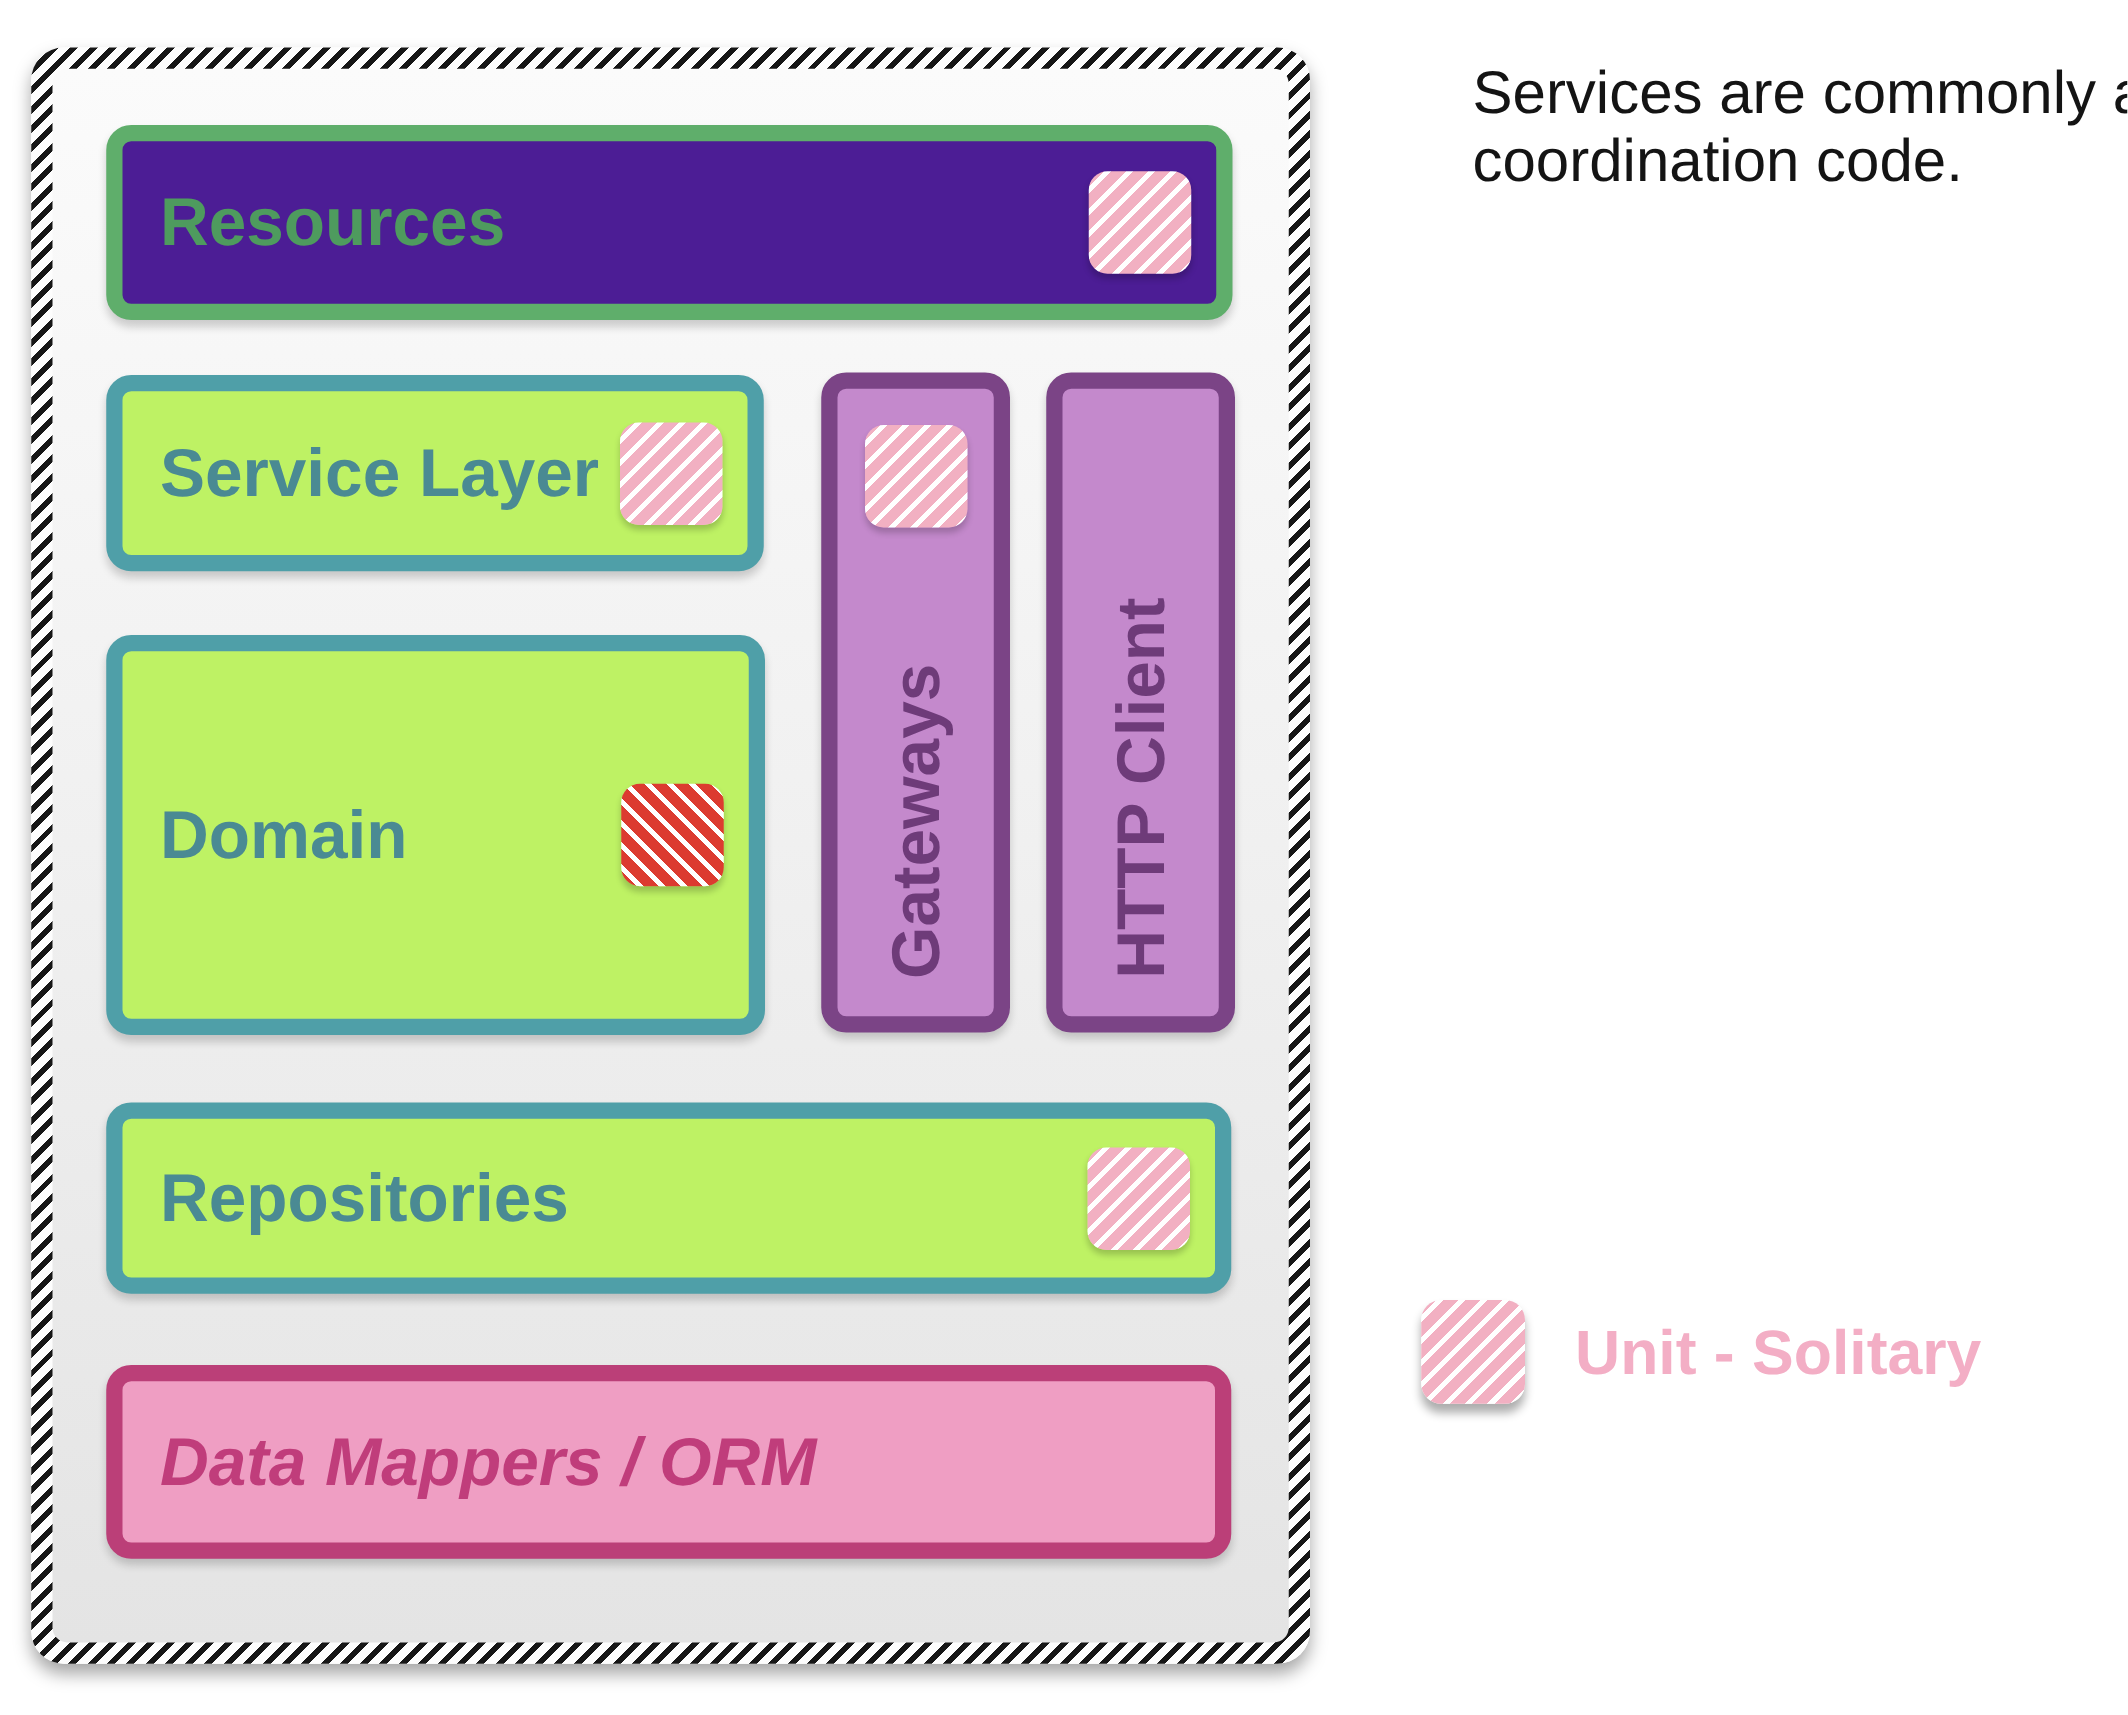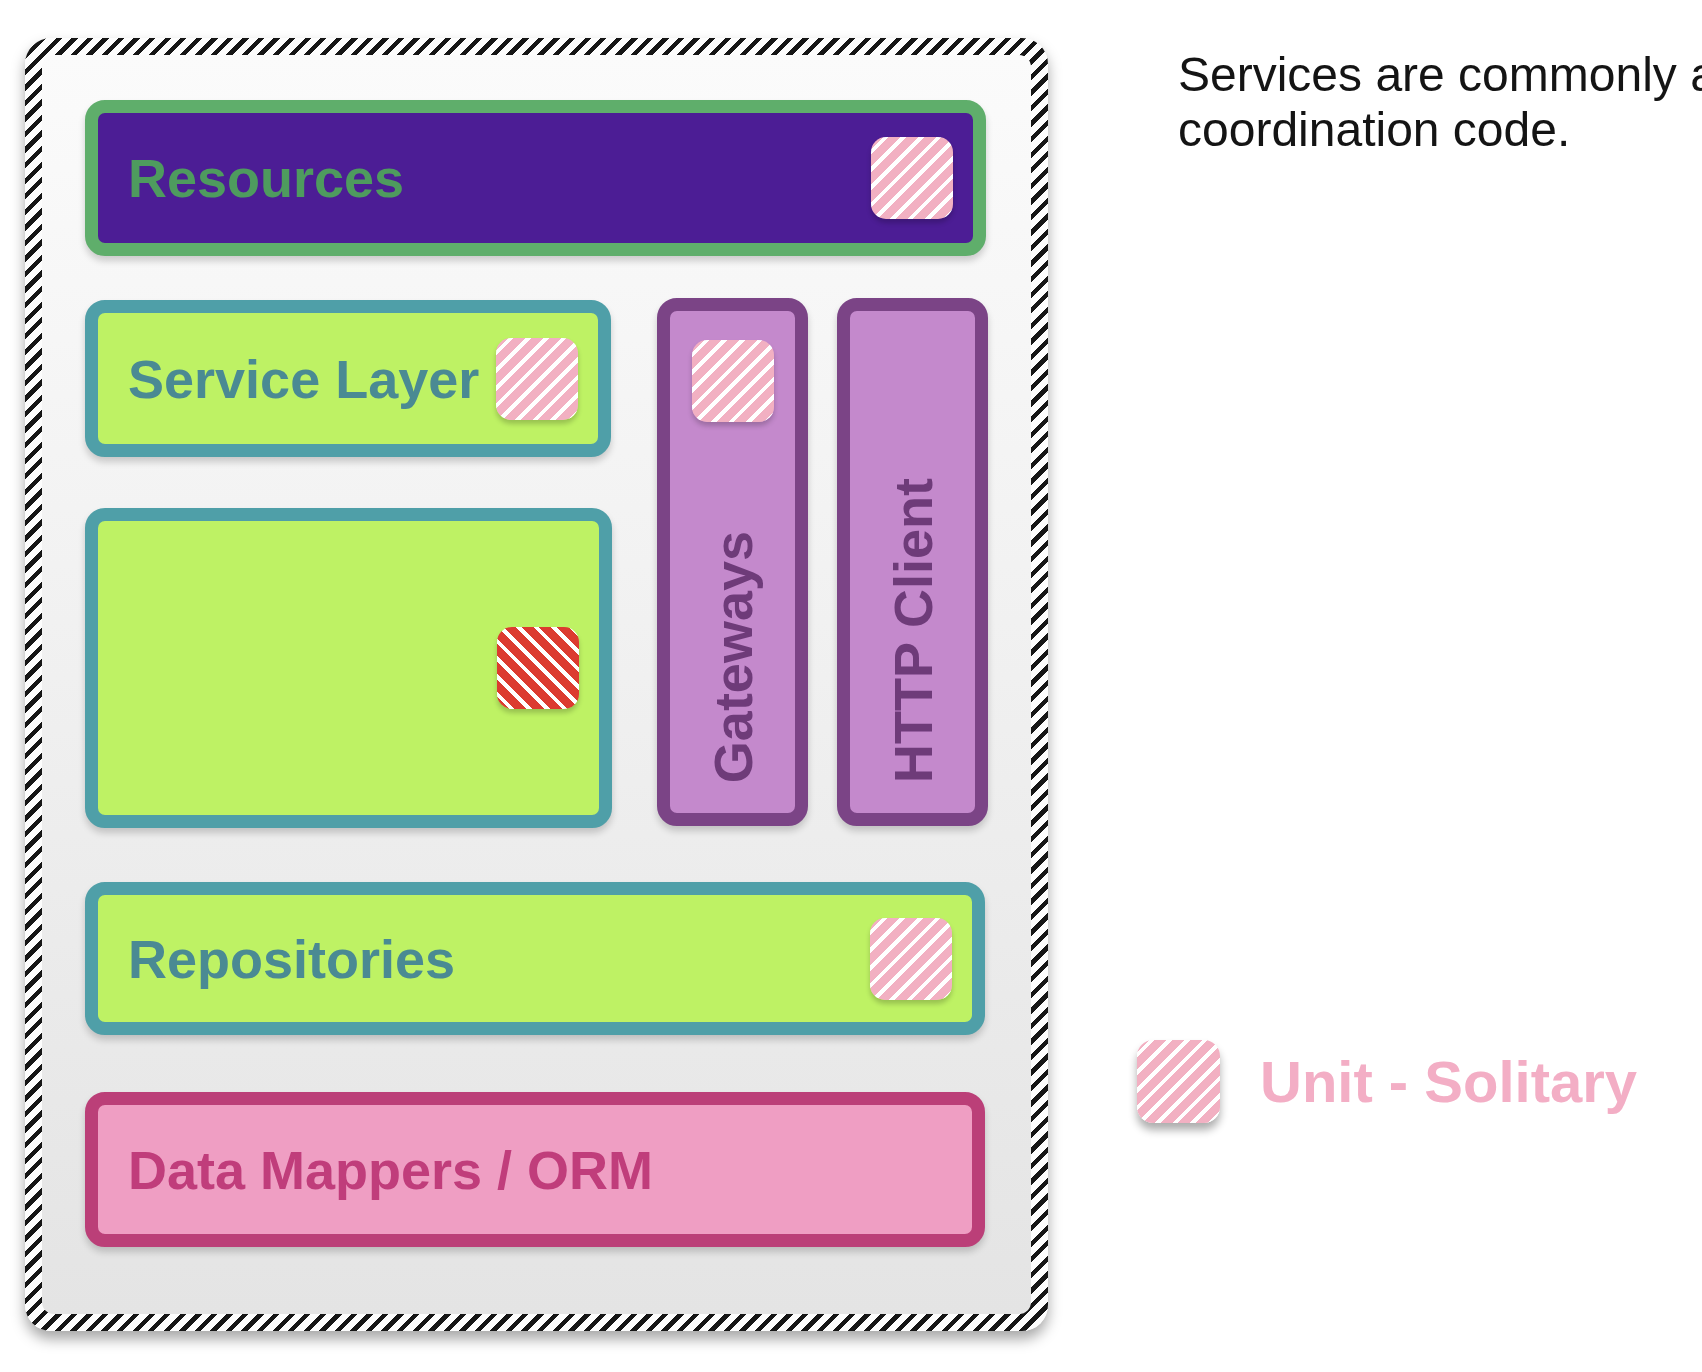"Domain" span.hlabel { html: none -> <span>Domain</span> }
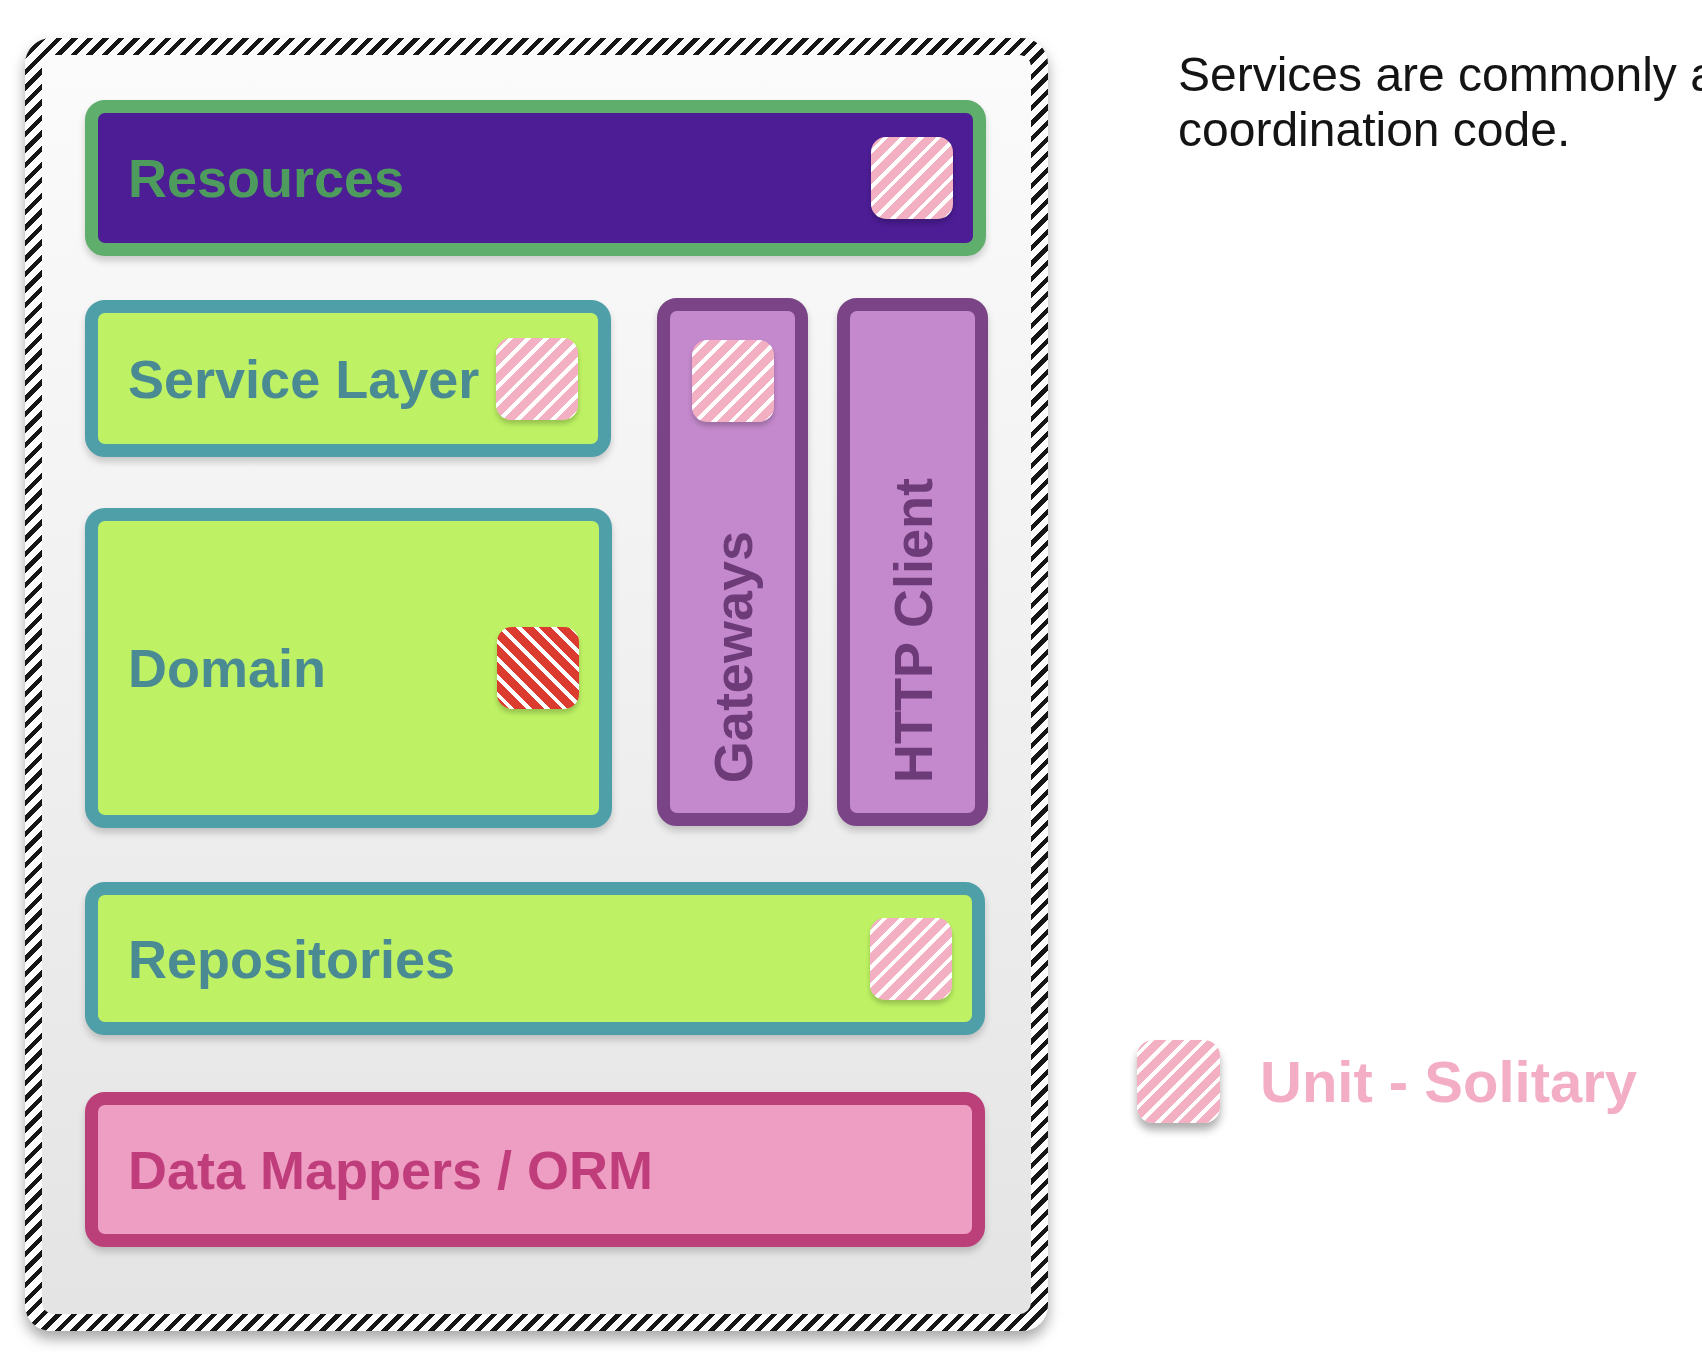"Unit - Solitary" .legend-label { font-size: 58px -> 50px }
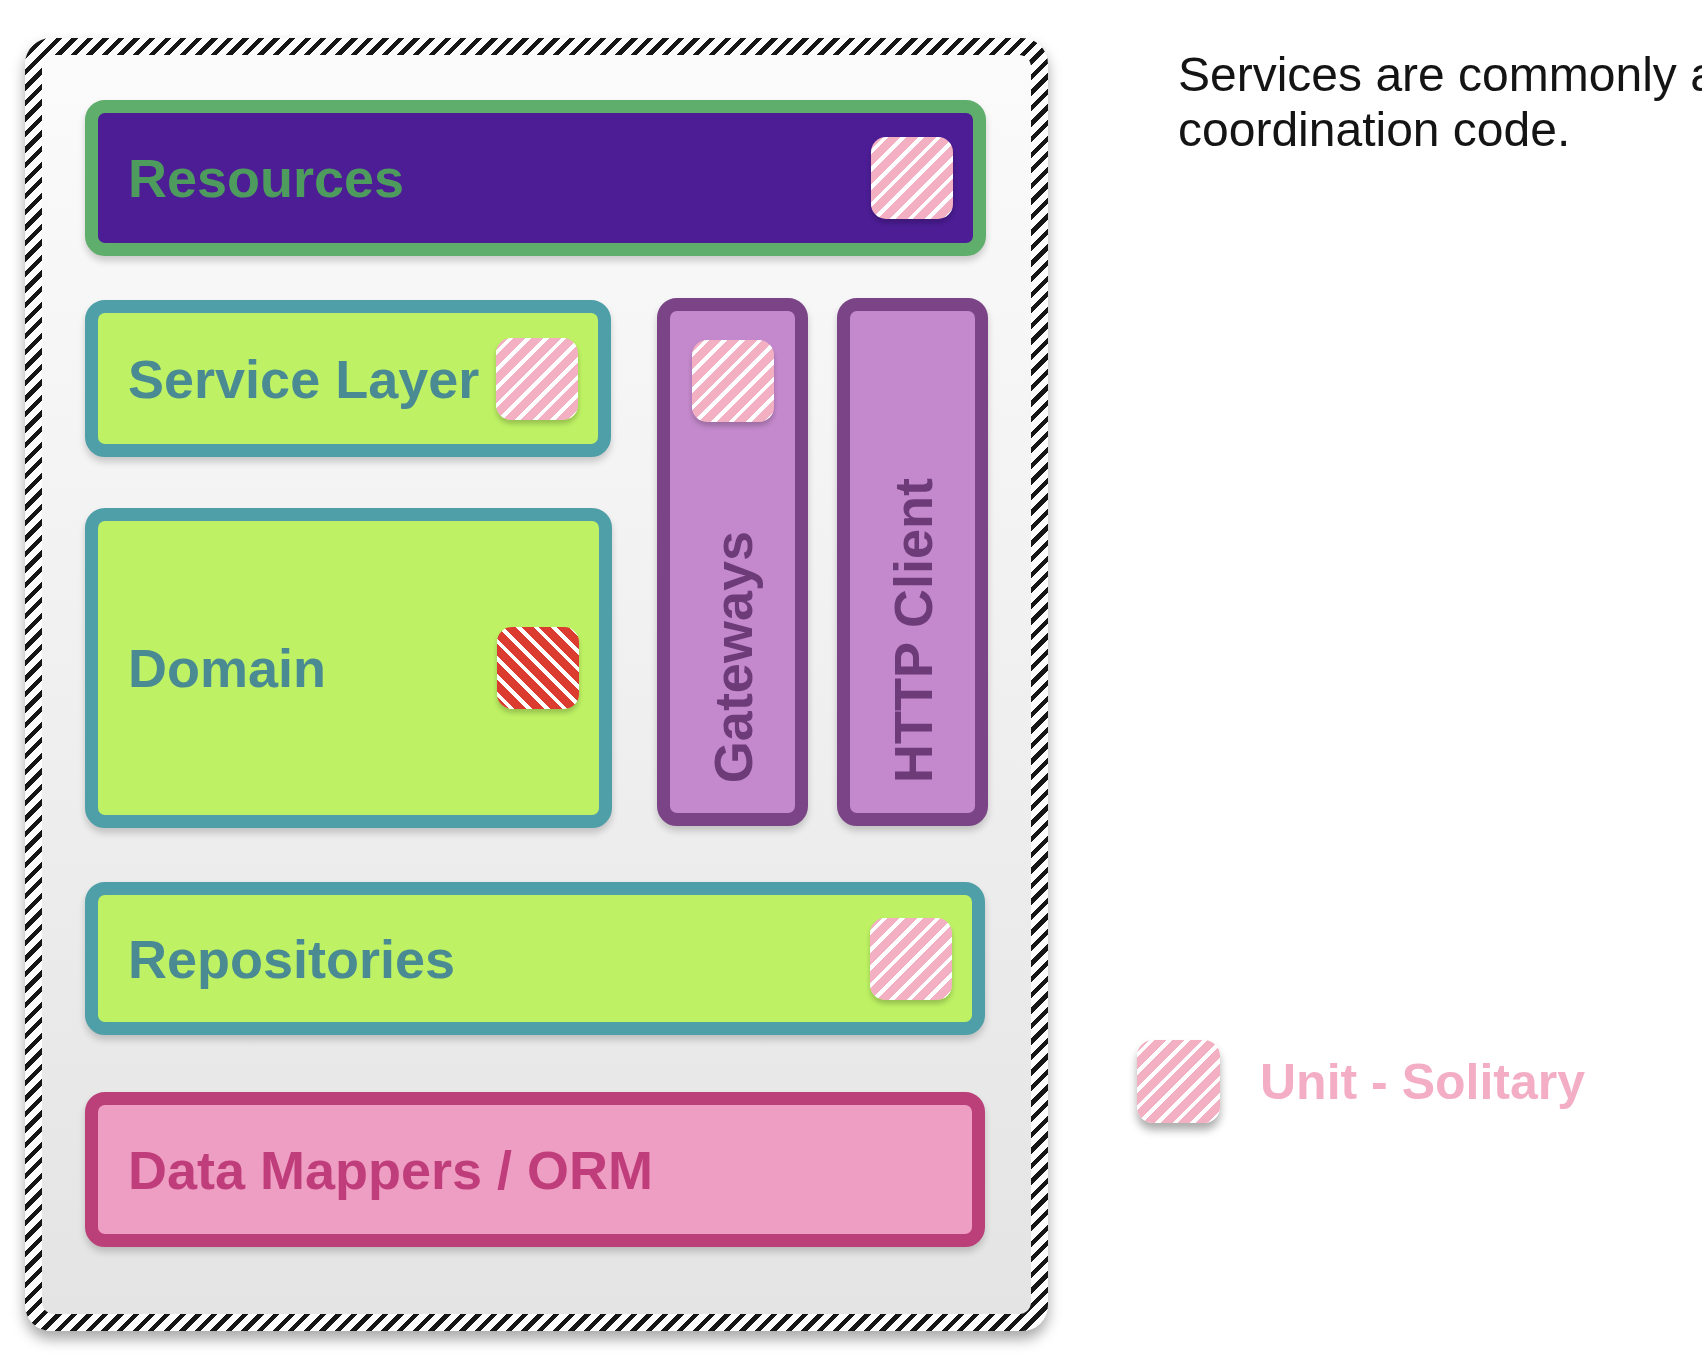"Data Mappers / ORM" #box-data-mappers { font-style: none -> italic }
